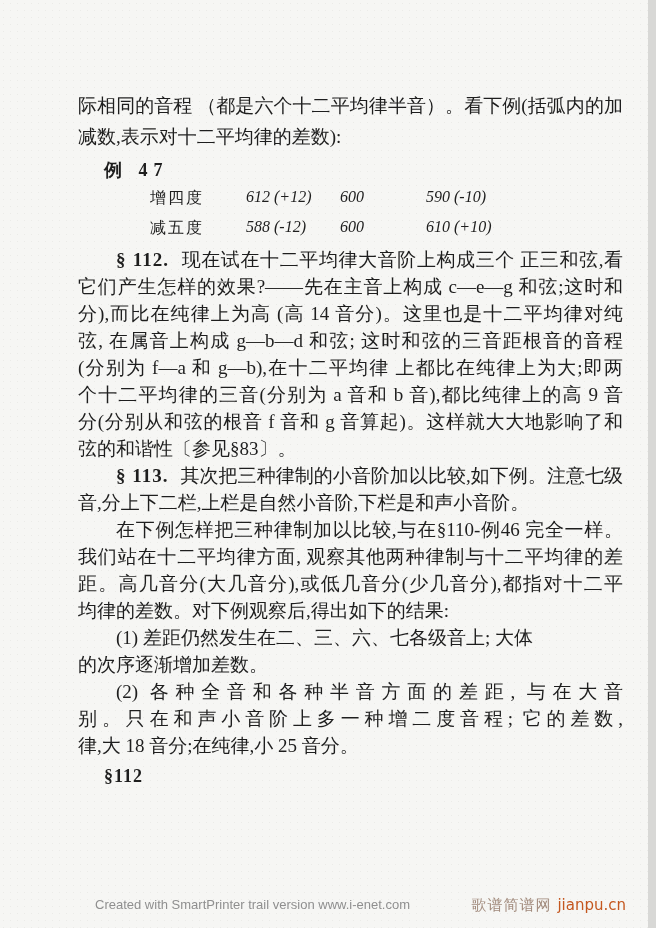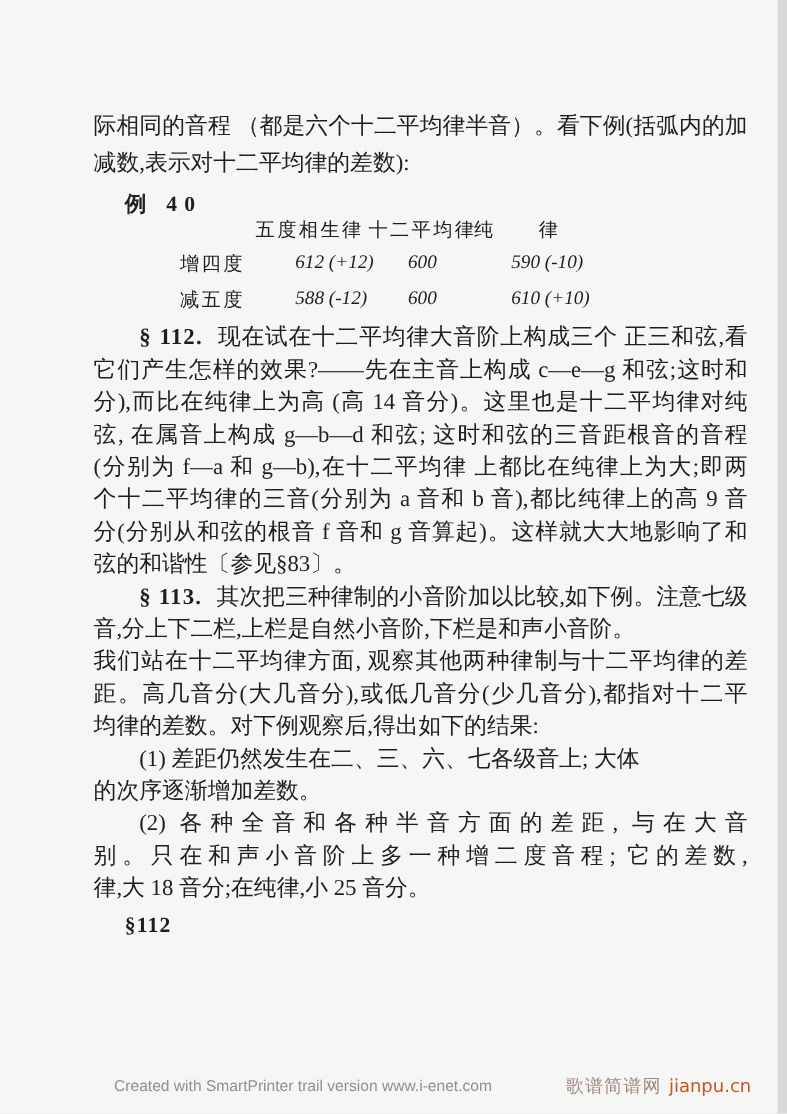"例 40" div.ex-label { text: 40 -> 47 }
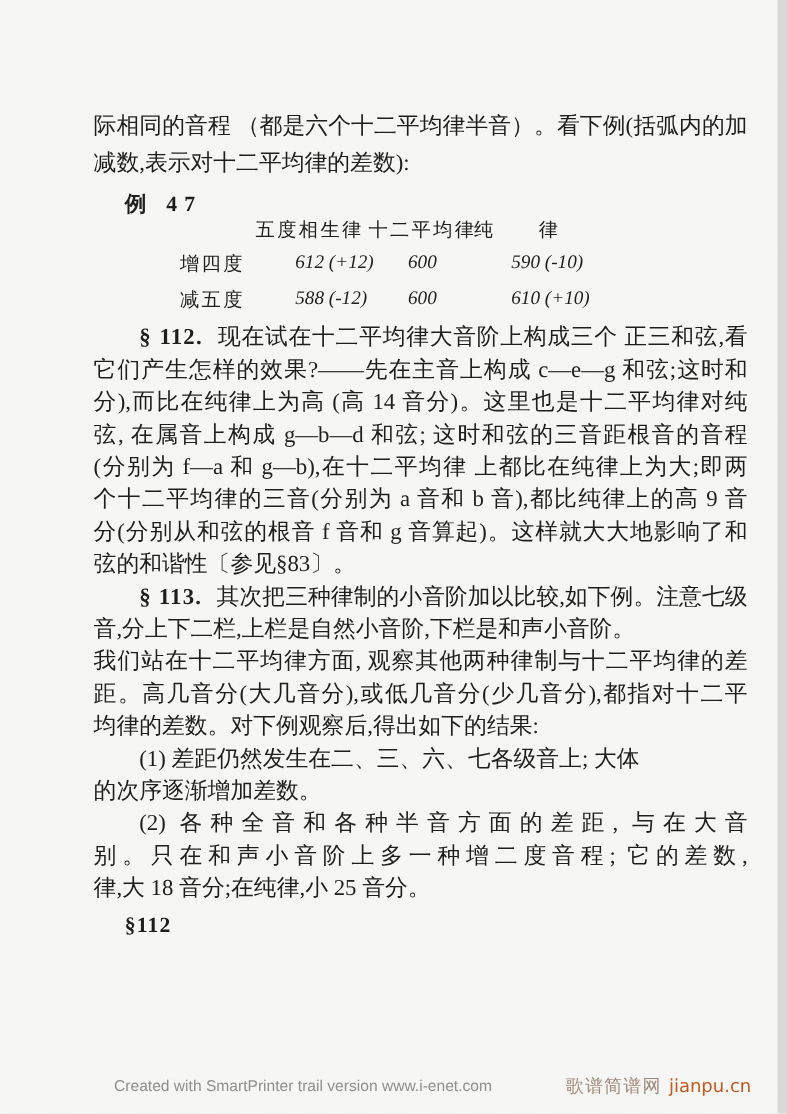"五度相生律" div.ex-header { html: <div> <span>五度相生律</span> <span>十二平均律</span> <span>纯 律</span> </div> -> none }
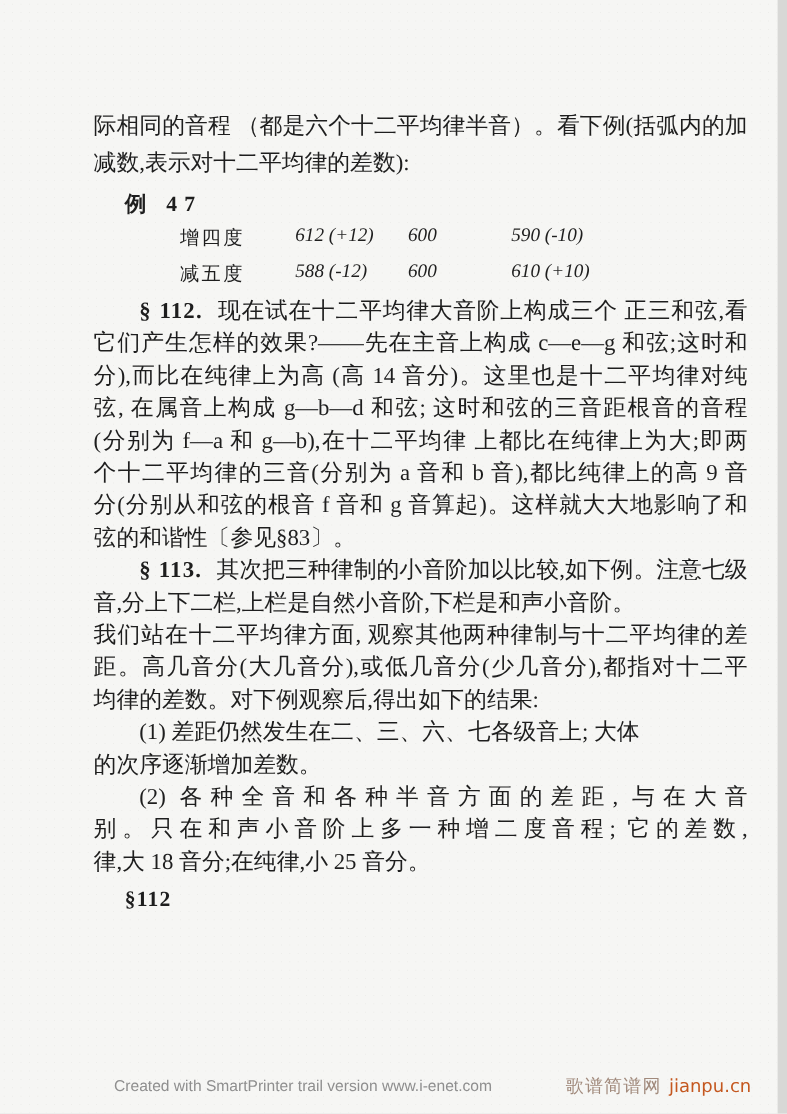"在下例怎样把三种律制加以比较,与在§110-例46 完全一样。" div.tline { html: none -> <div>在下例怎样把三种律制加以比较,与在§110-例46 完全一样。</div> }
